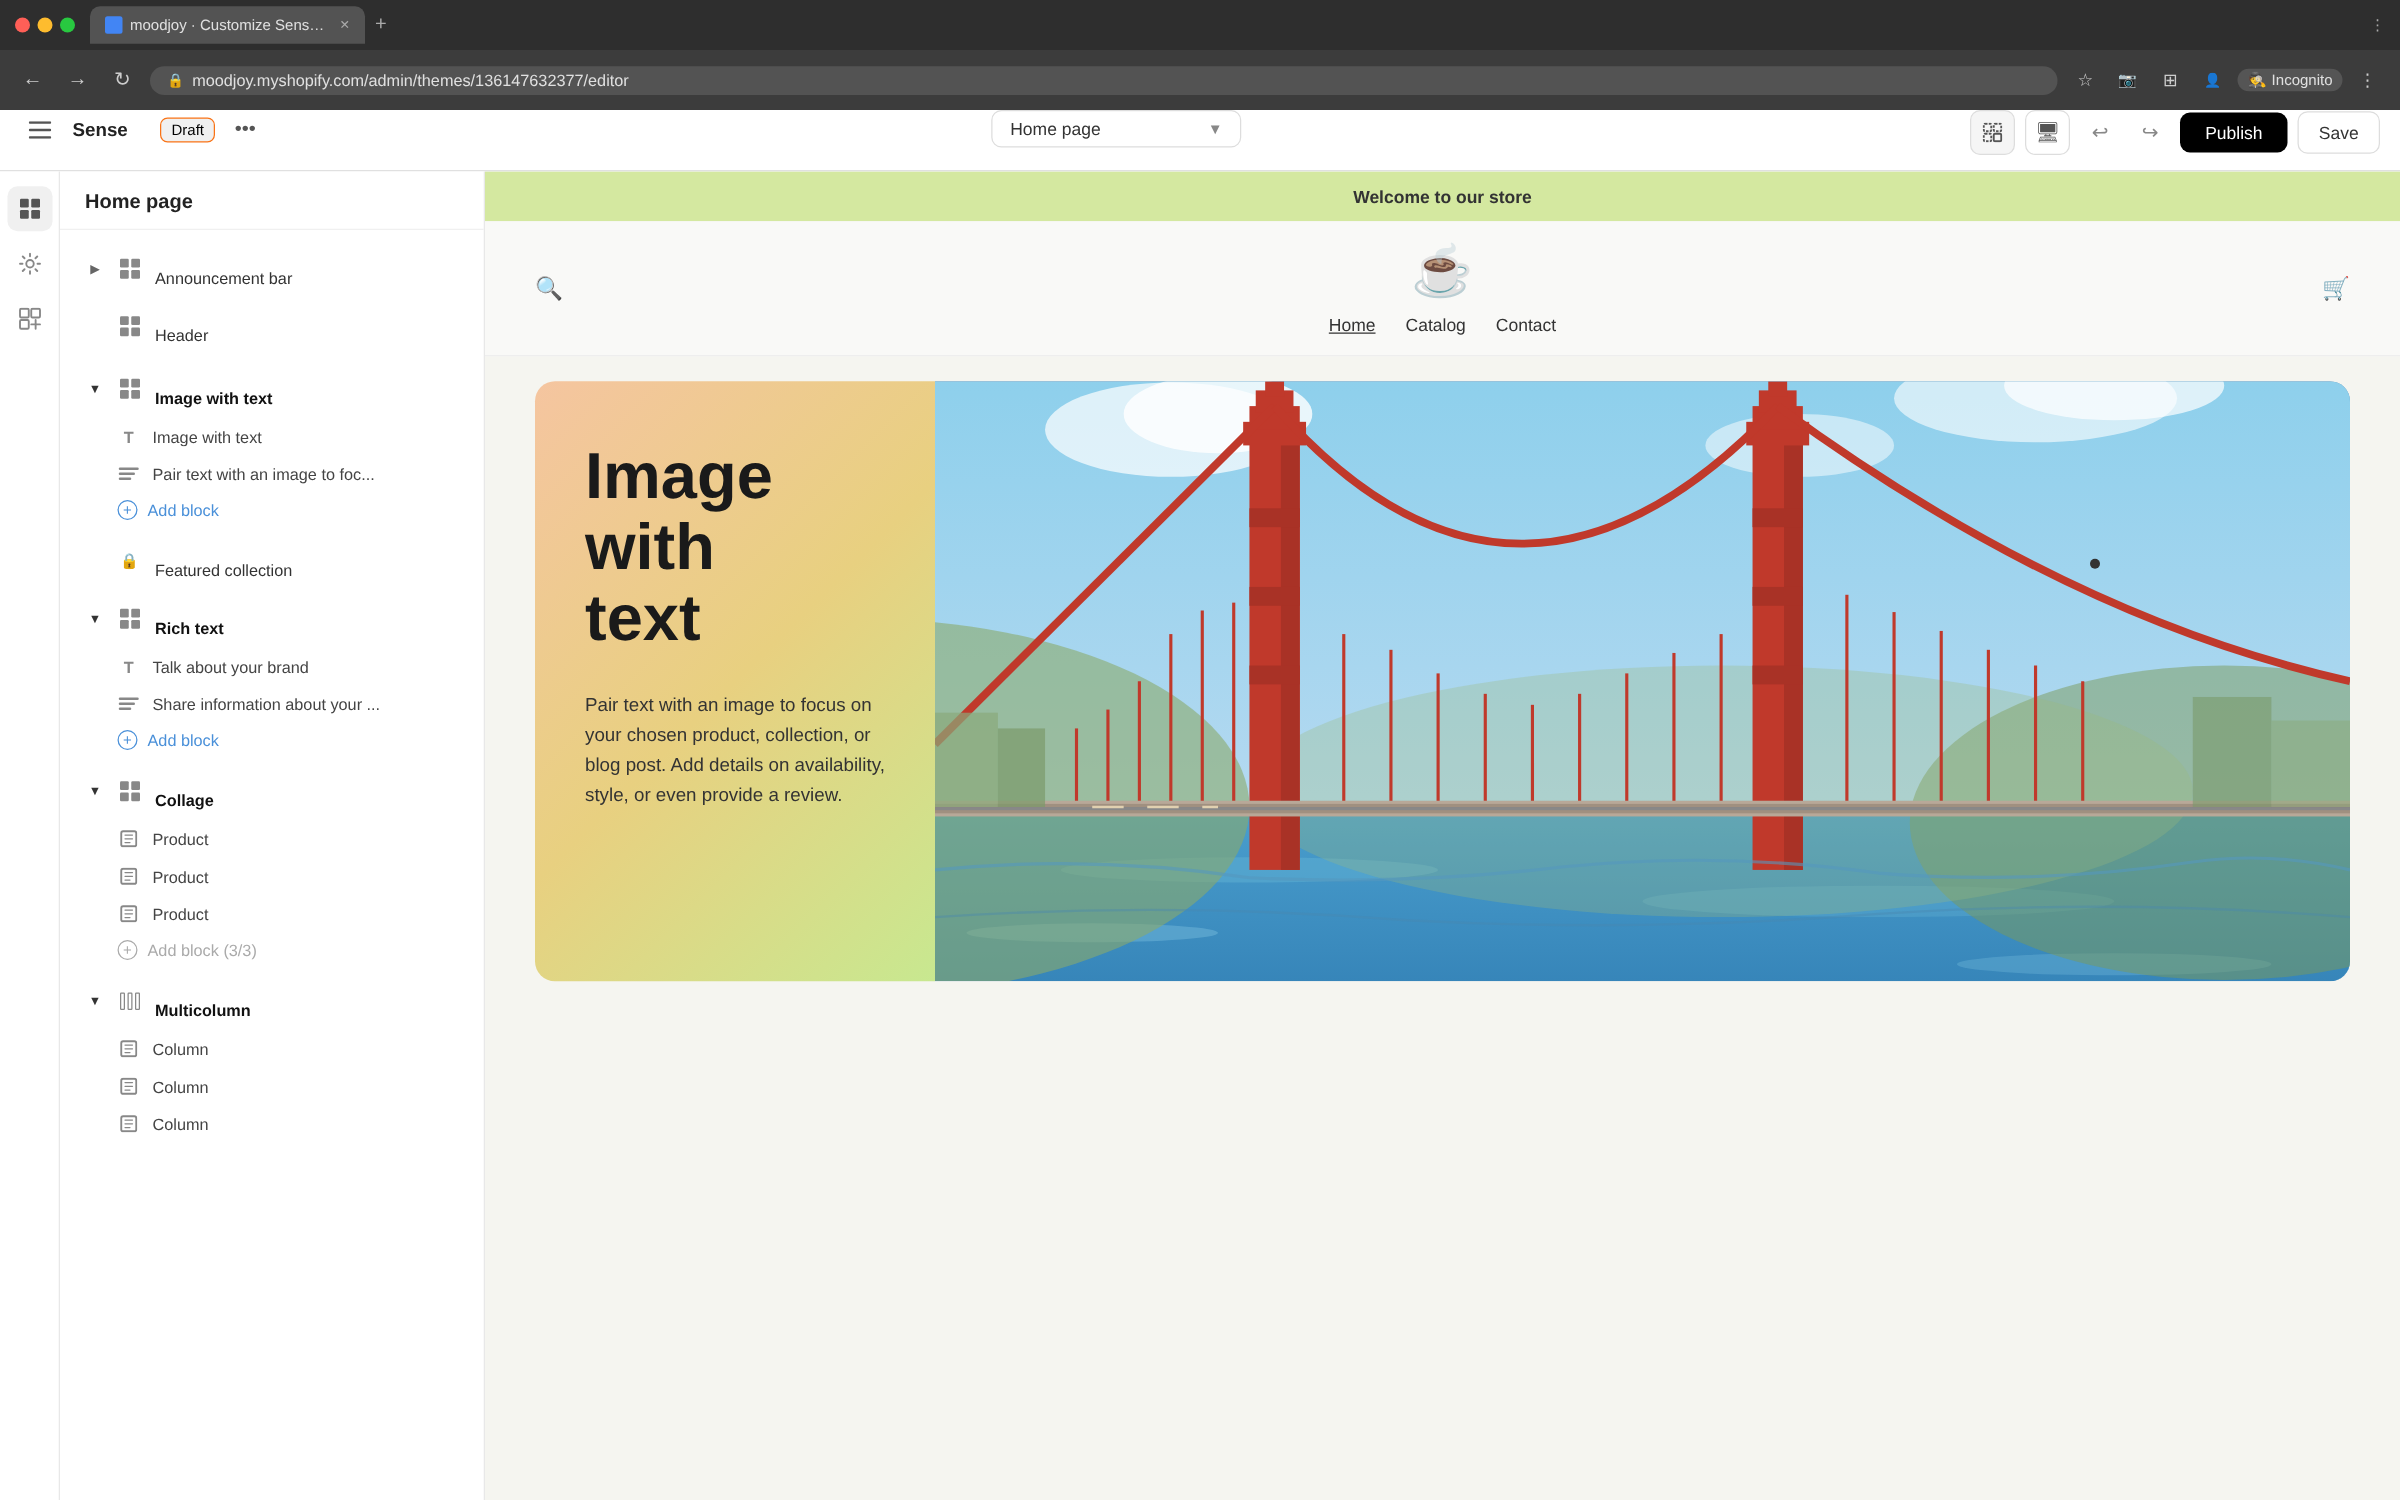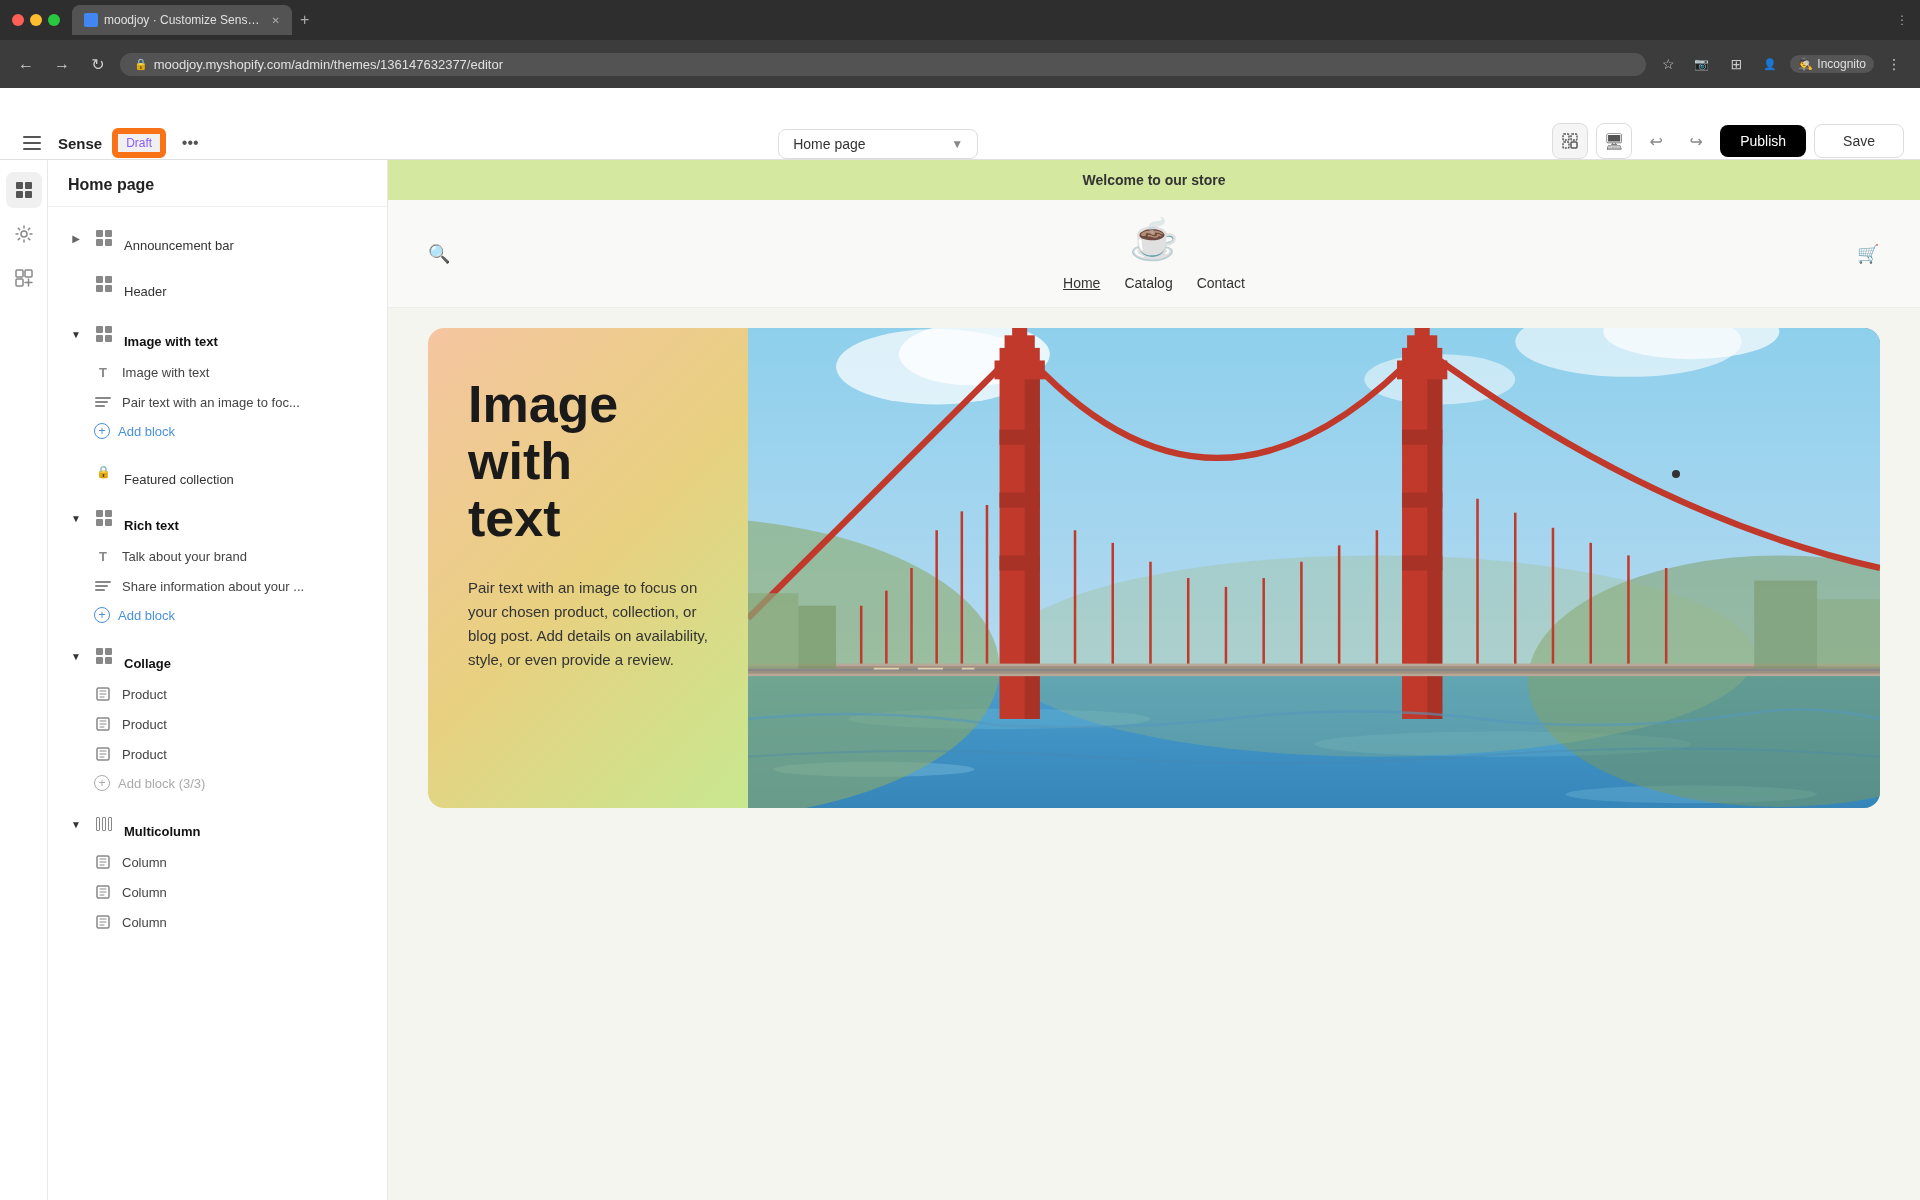"Sense" .app-header { align-items: flex-end -> flex-start; height: 72px -> 49px }
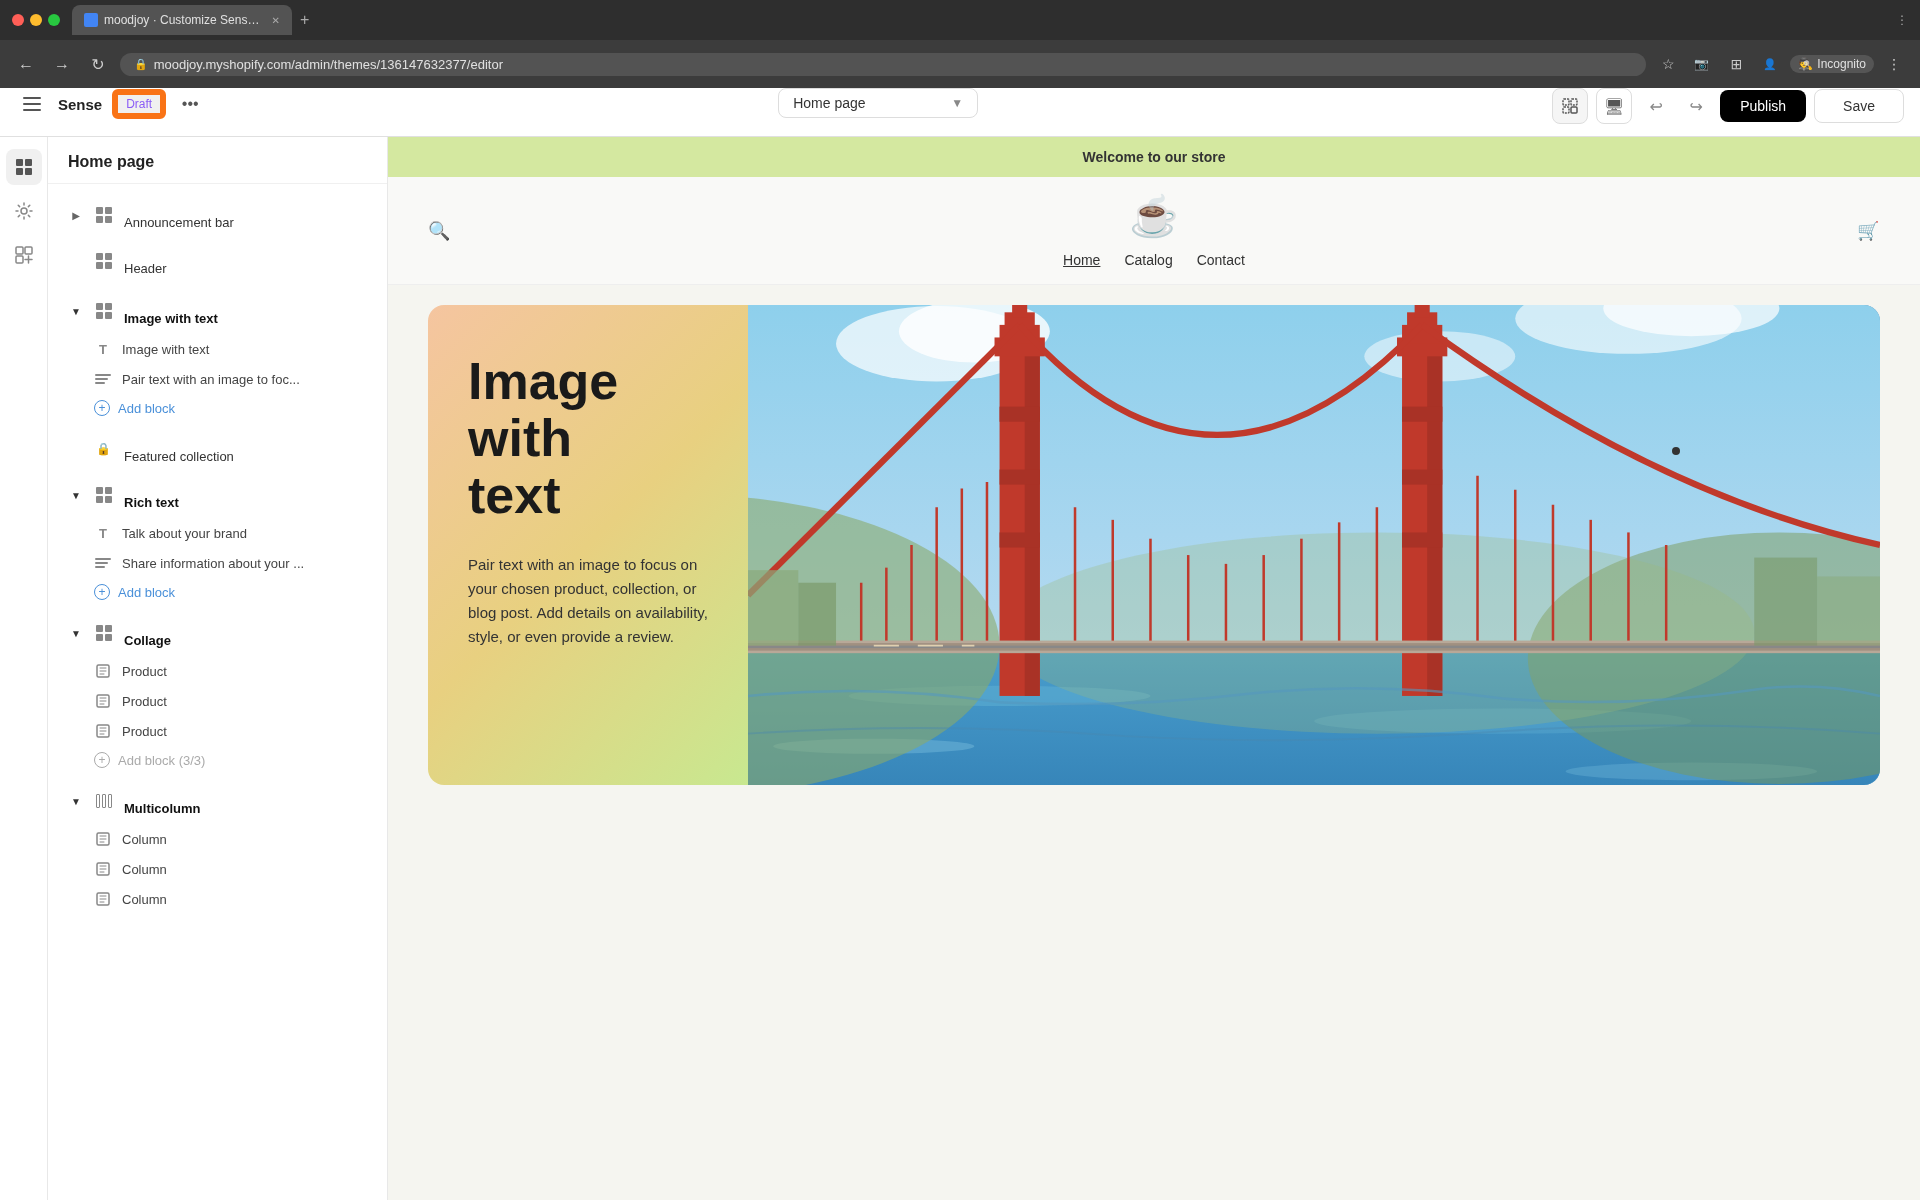"Draft" .draft-badge { border: 6px solid #f97316 -> 1px solid #f97316; color: #8b5cf6 -> #000000; margin-left: none -> 16px }
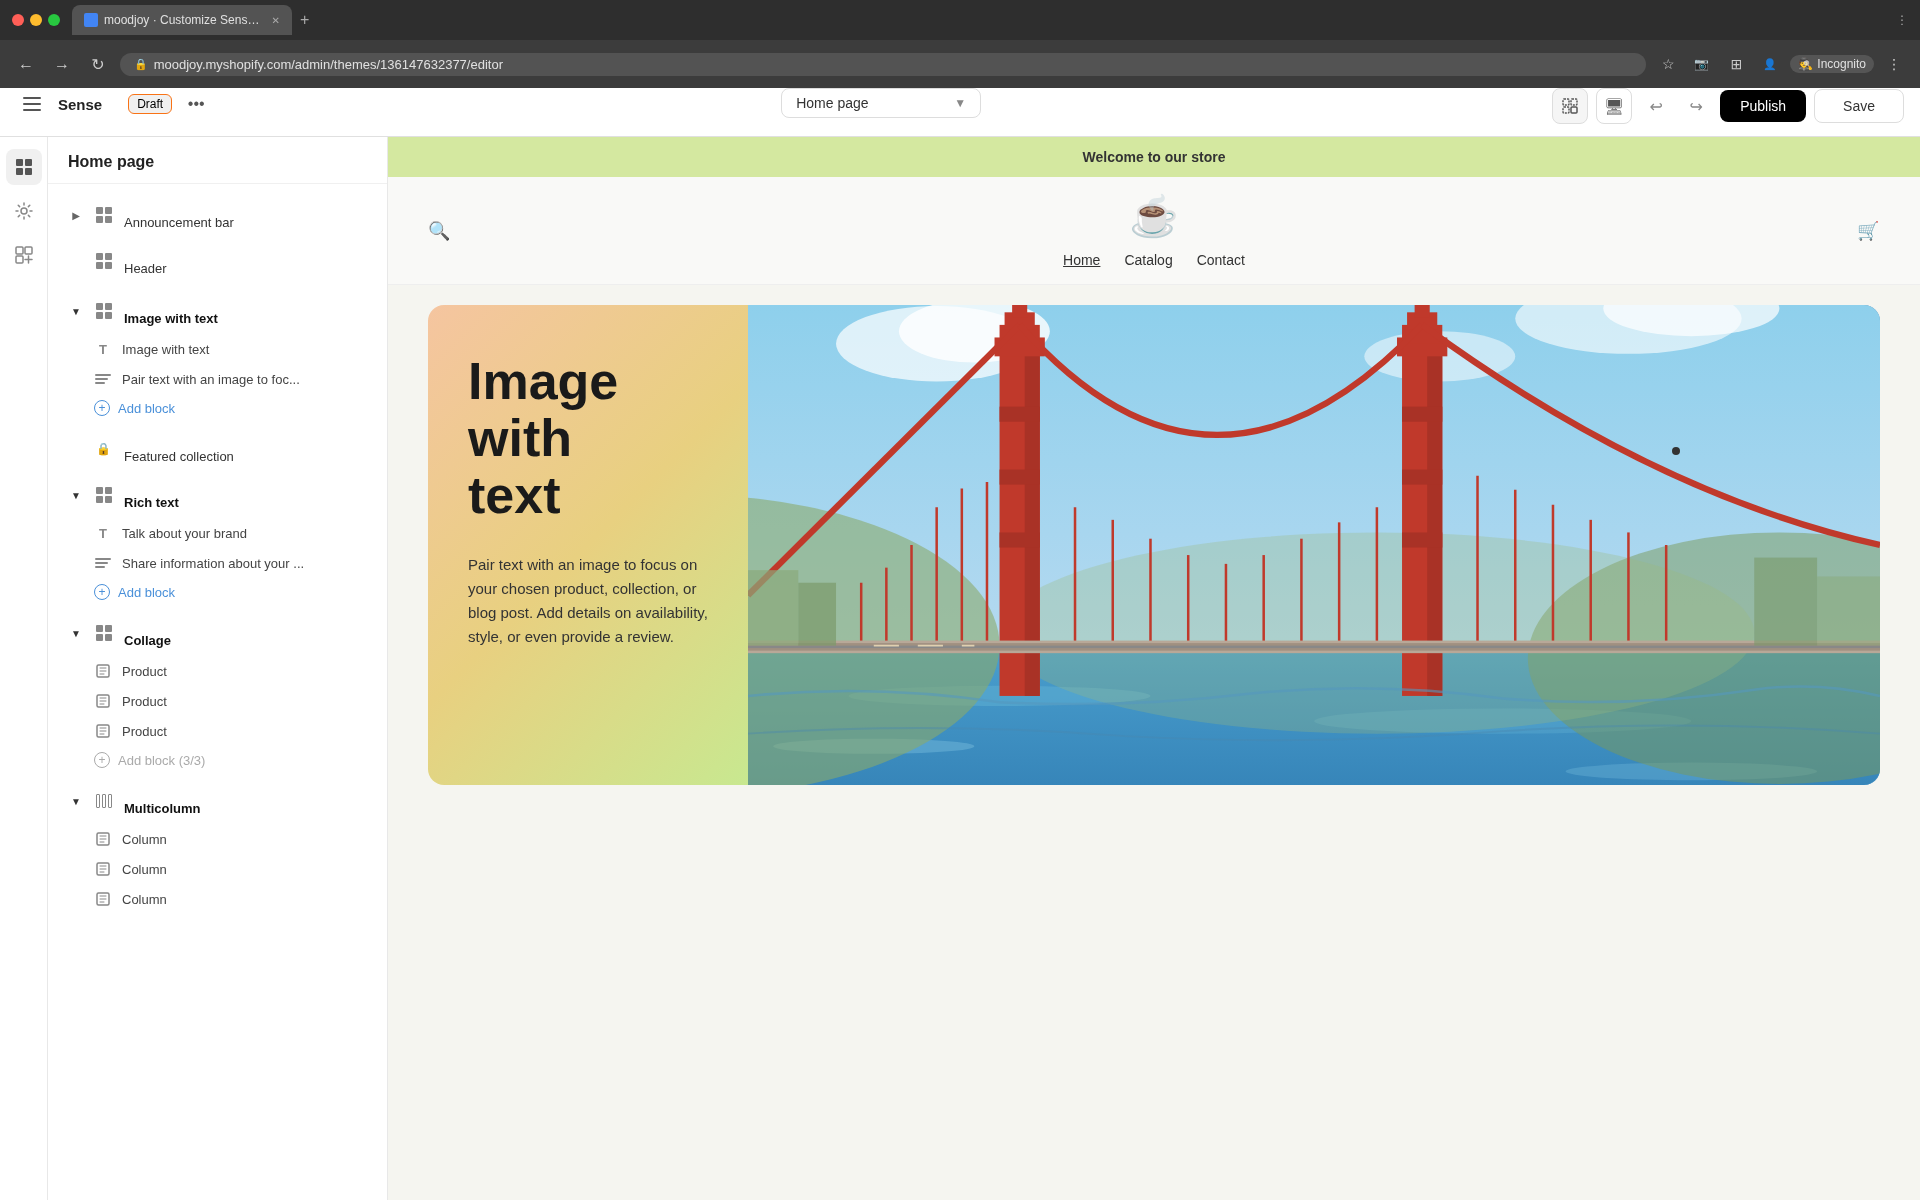"Save" .save-btn { padding: 8px 28px -> 8px 16px }
